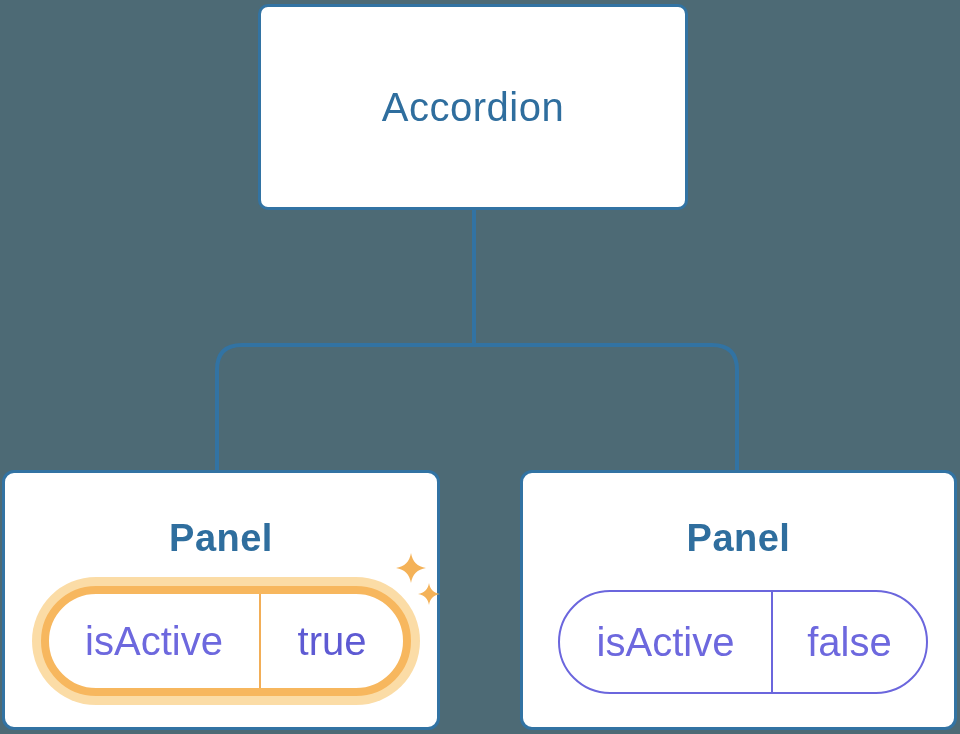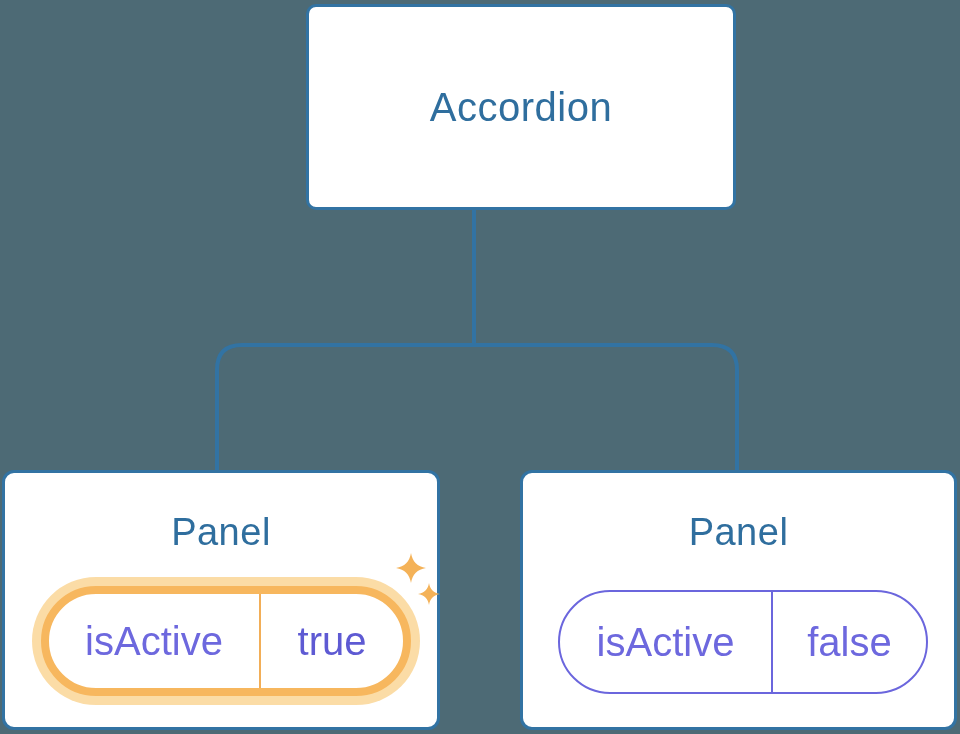"Accordion" .root-node { margin-left: 48px -> none }
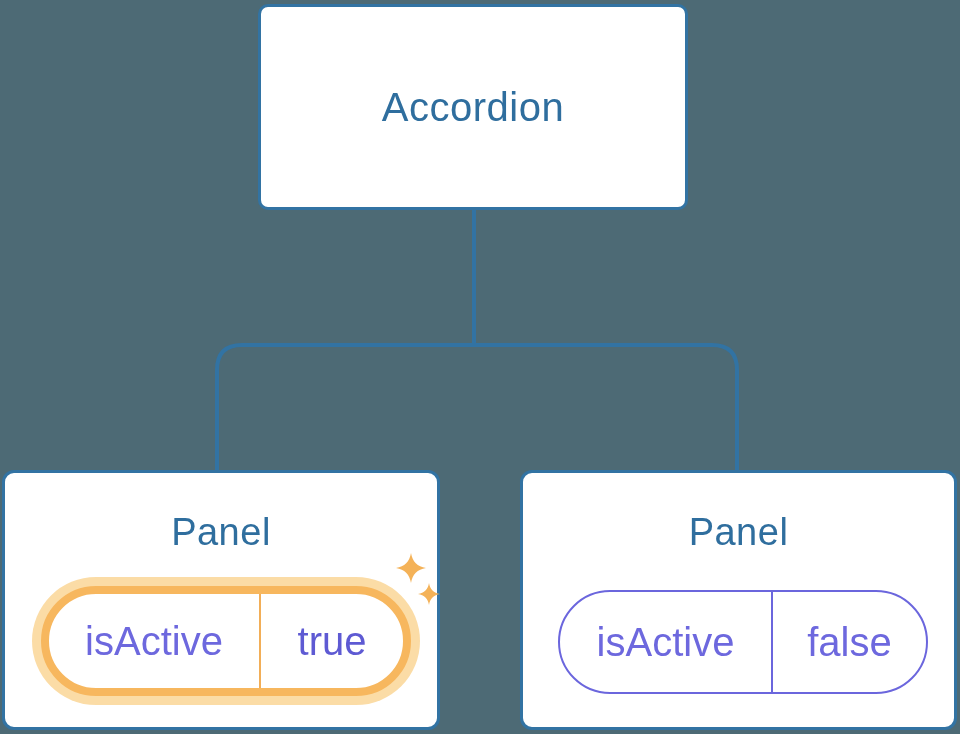"Panel" .panel-title { font-weight: 400 -> 700; top: 38px -> 44px }
